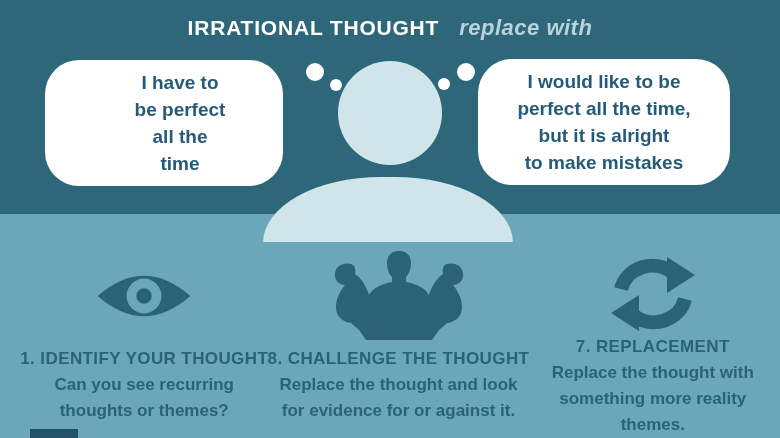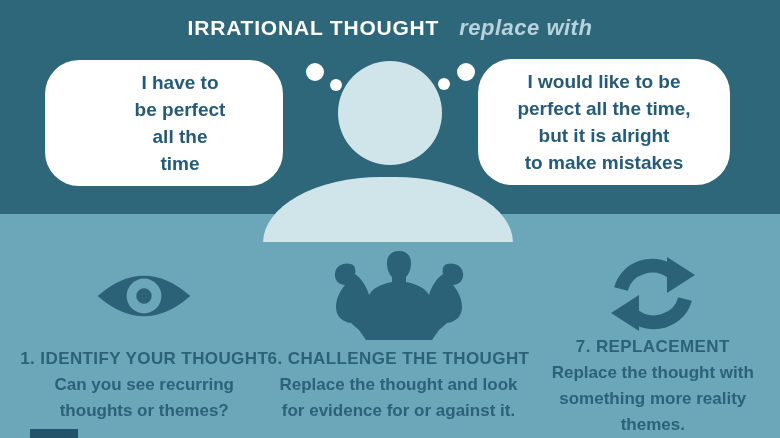"6. CHALLENGE THE THOUGHT" div.step-title { text: 6 -> 8 }
